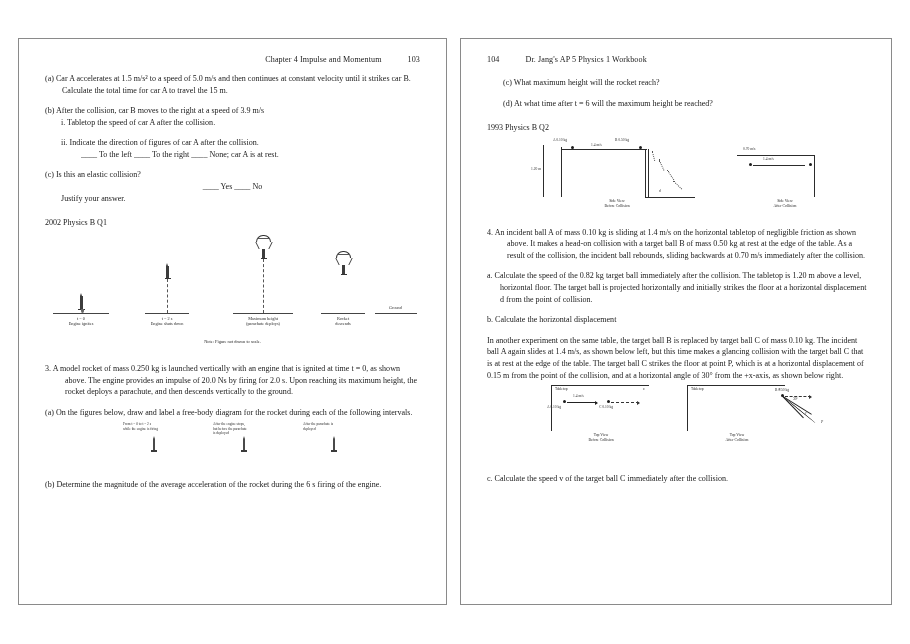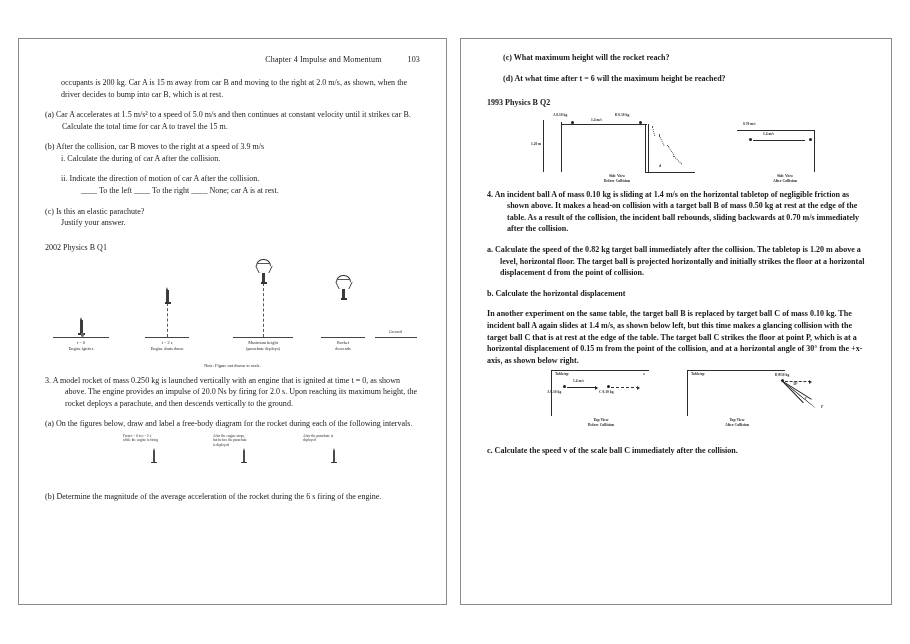"104" div.runhead { html: none -> <div> <span>104</span> <span>Dr. Jang's AP 5 Physics 1 Workbook</span> </div> }
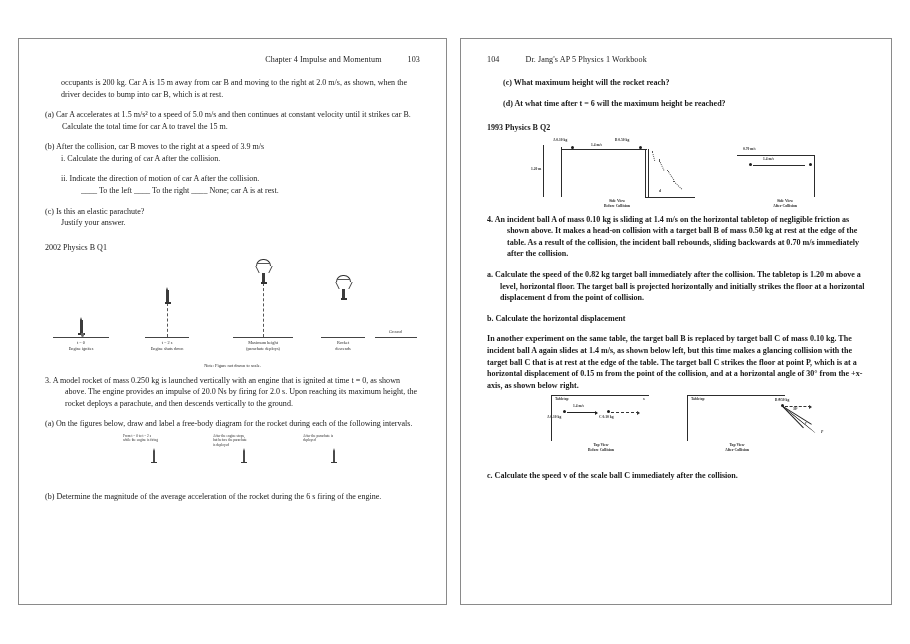"occupants is 200 kg. Car" p.blk { html: <p>occupants is 200 kg. Car A is 15 m away from car B and moving to the right at 2.0 m/s, as shown, when the driver decides to bump into car B, which is at rest.</p> -> none }
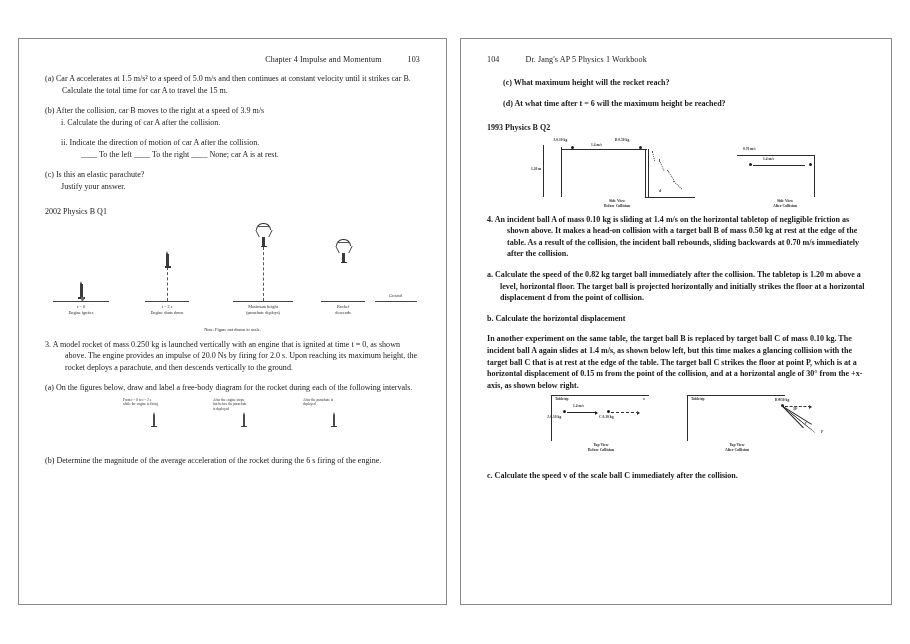"(c) What maximum height will" .body.rt { font-weight: bold -> none }
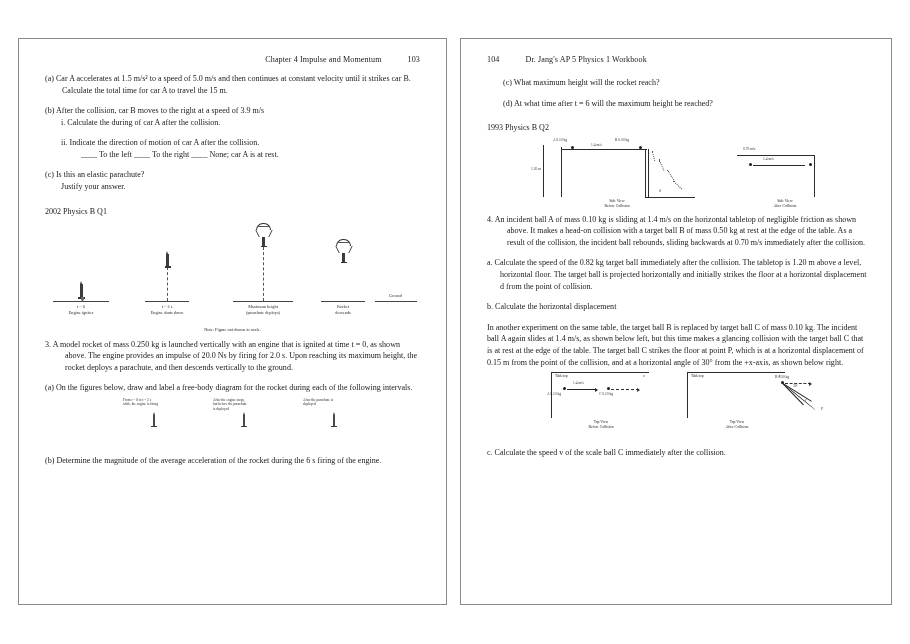"i. Calculate the during of" p.ind1 { text: Calculate the during -> Tabletop the speed }
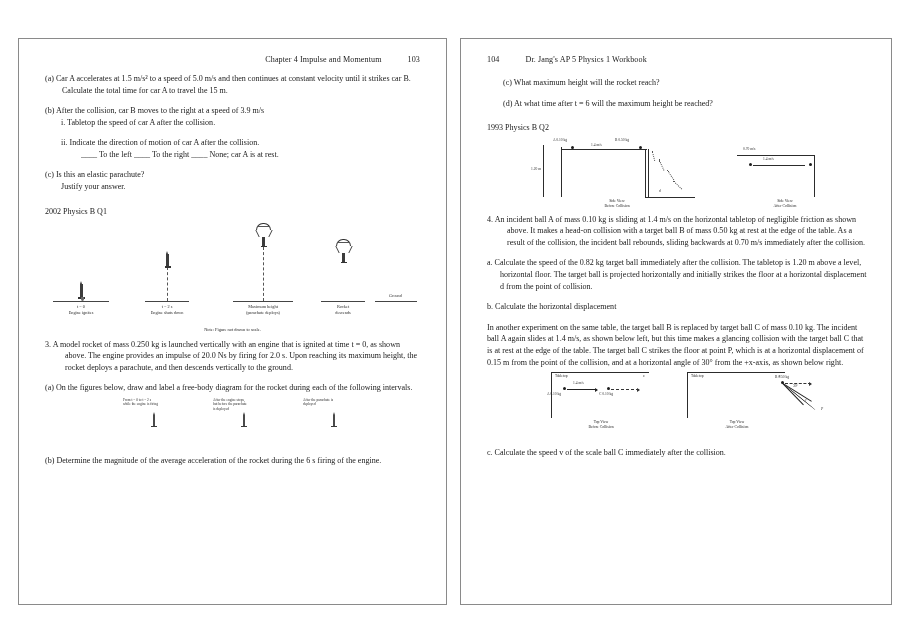"ii. Indicate the direction of" p.blk { text: motion -> figures }
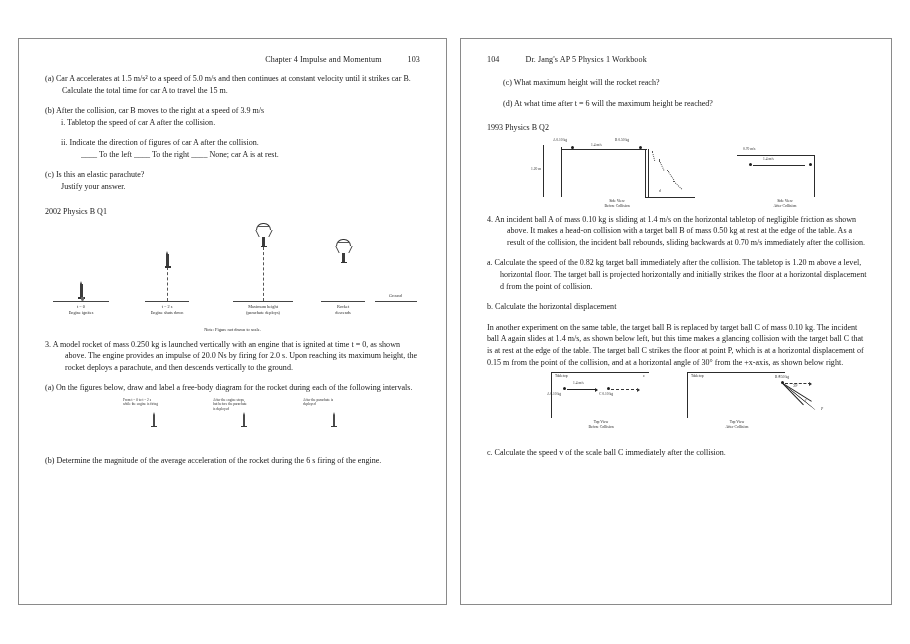"(c) Is this an elastic" p.blk { text: parachute -> collision }
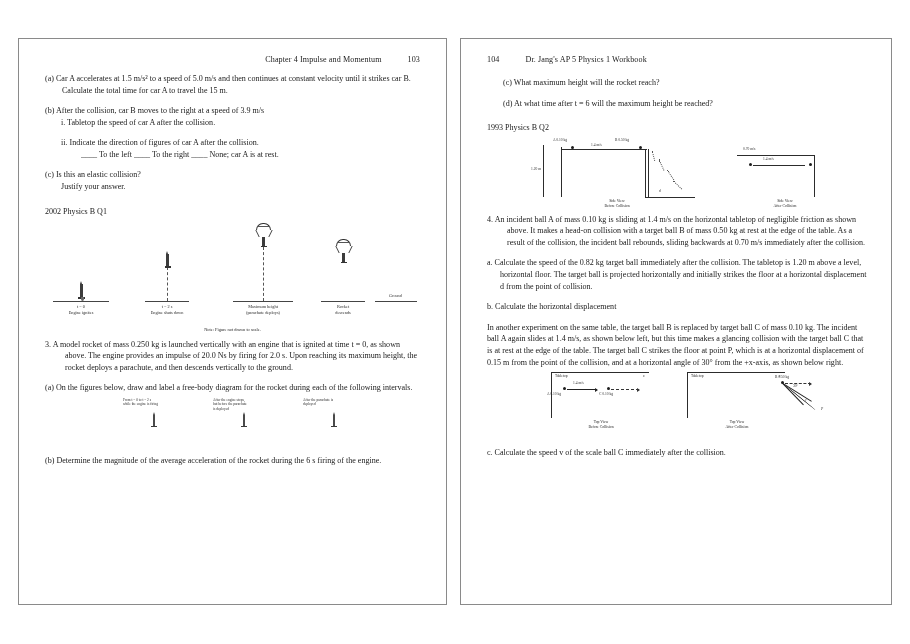"____ Yes ____ No" p.ctr { html: none -> <p>____ Yes ____ No</p> }
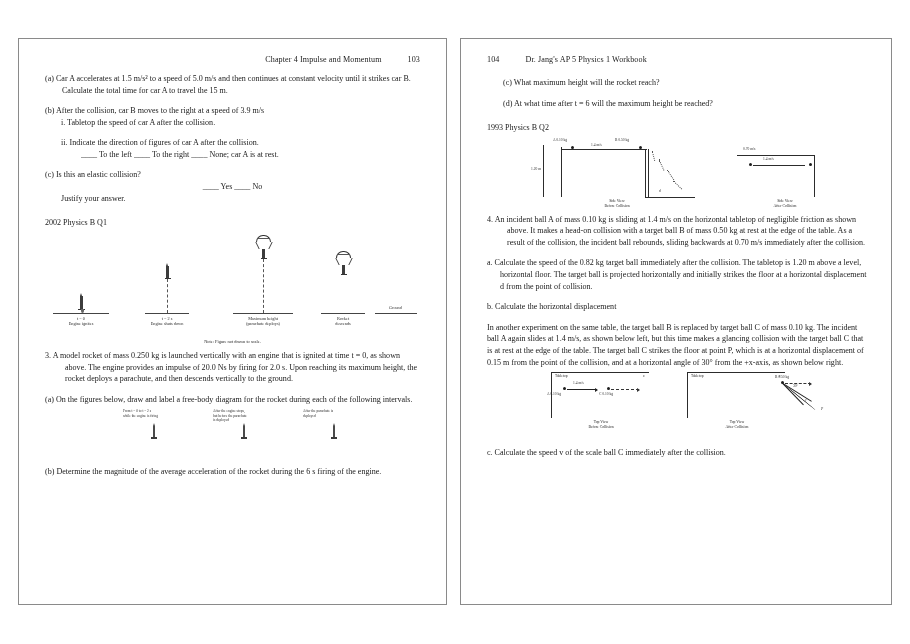"4. An incident ball A" .blk.tight { margin-top: 5px -> 18px }
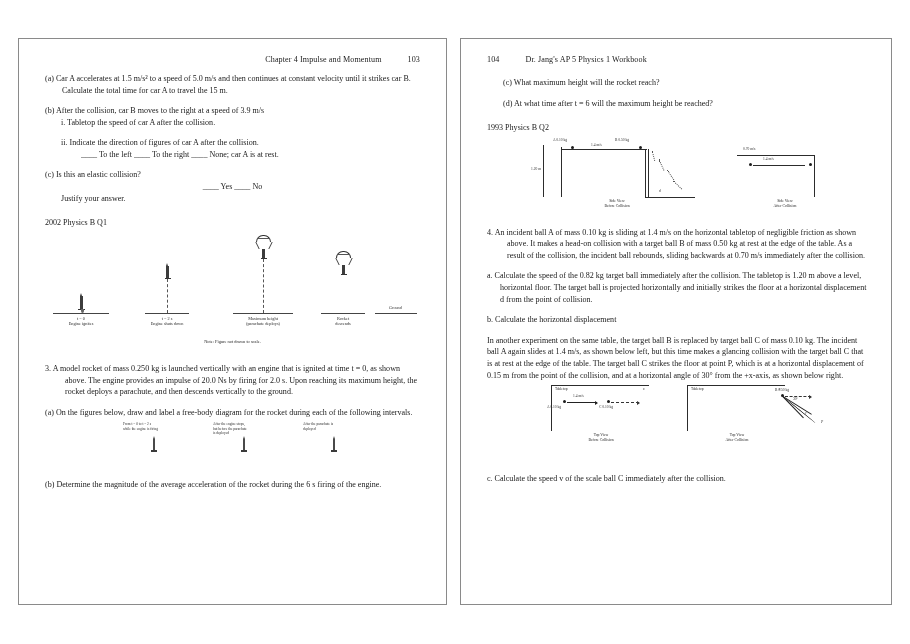"c. Calculate the speed v" p.blk { text: scale -> target }
